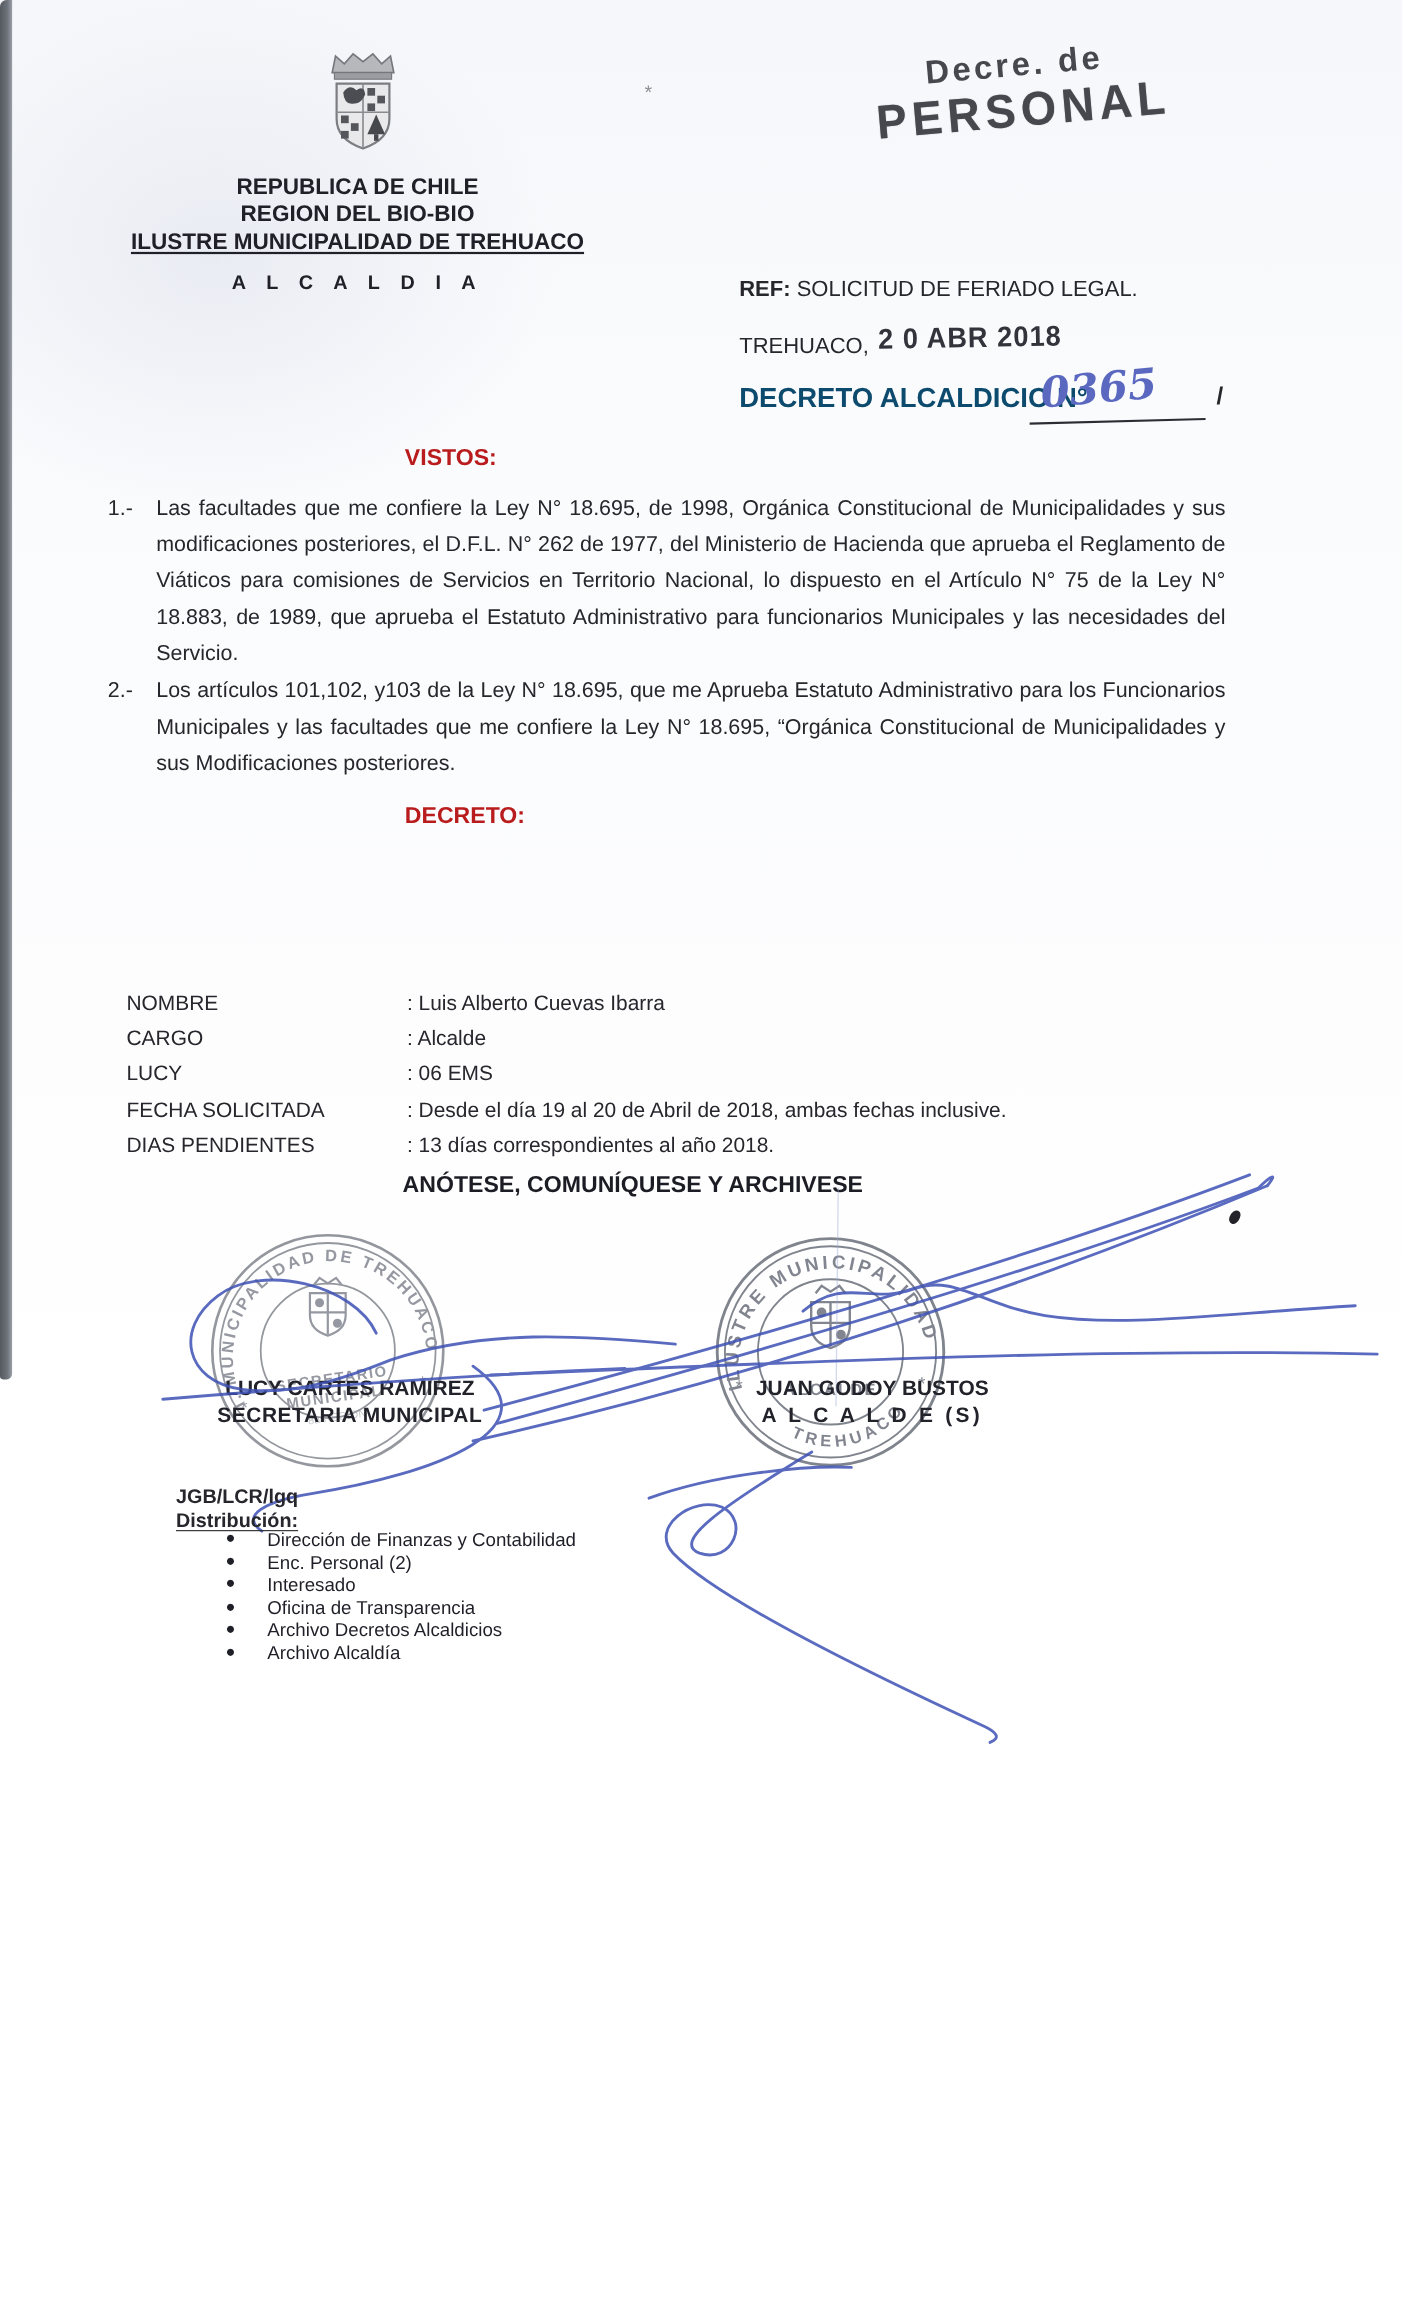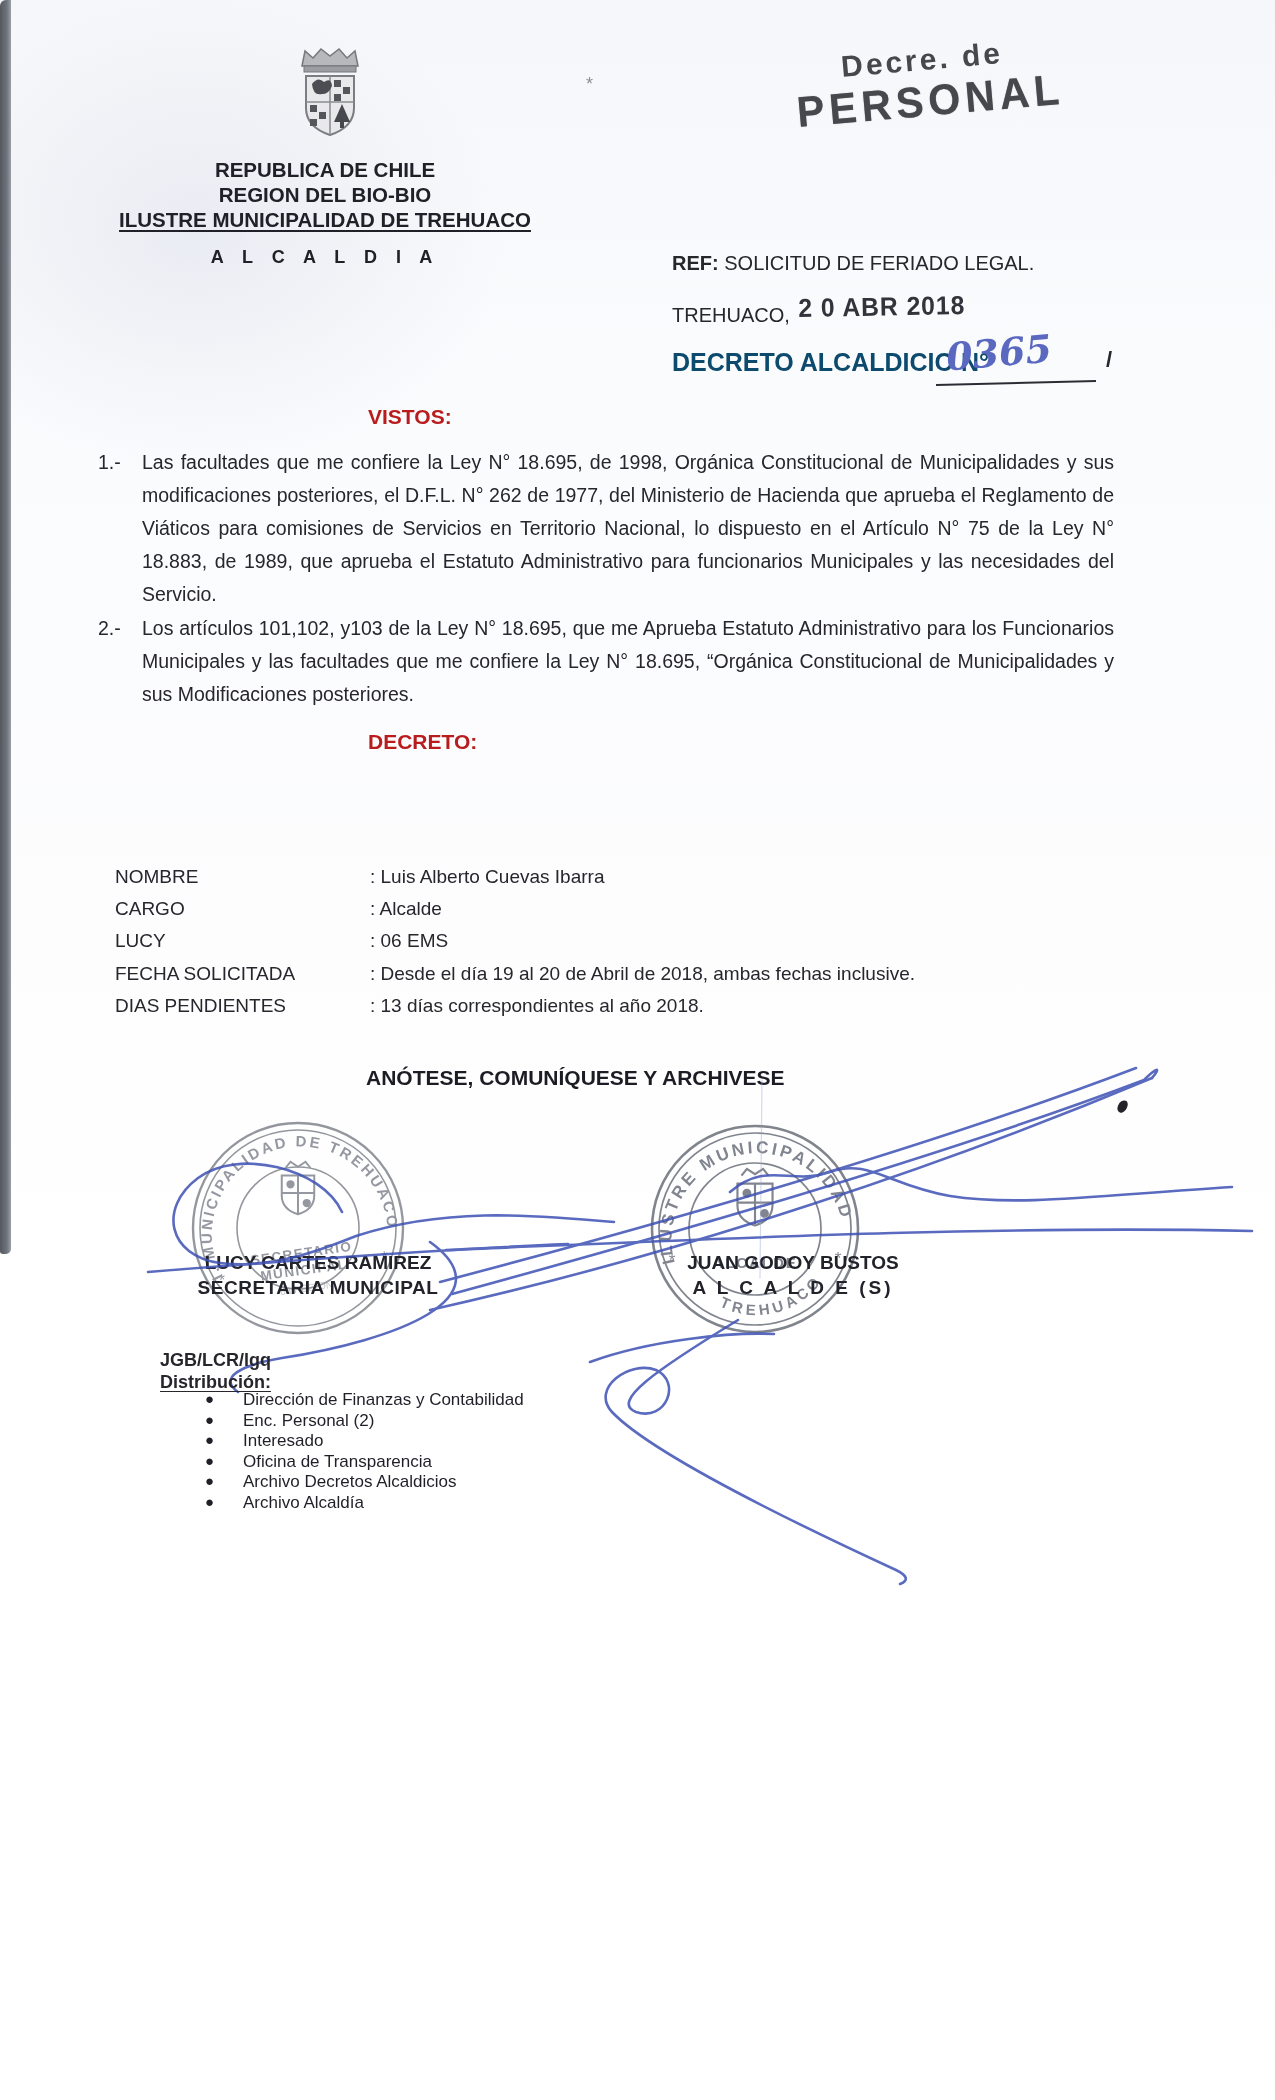"NOMBRE" .detail-row { margin-top: none -> 36px }
